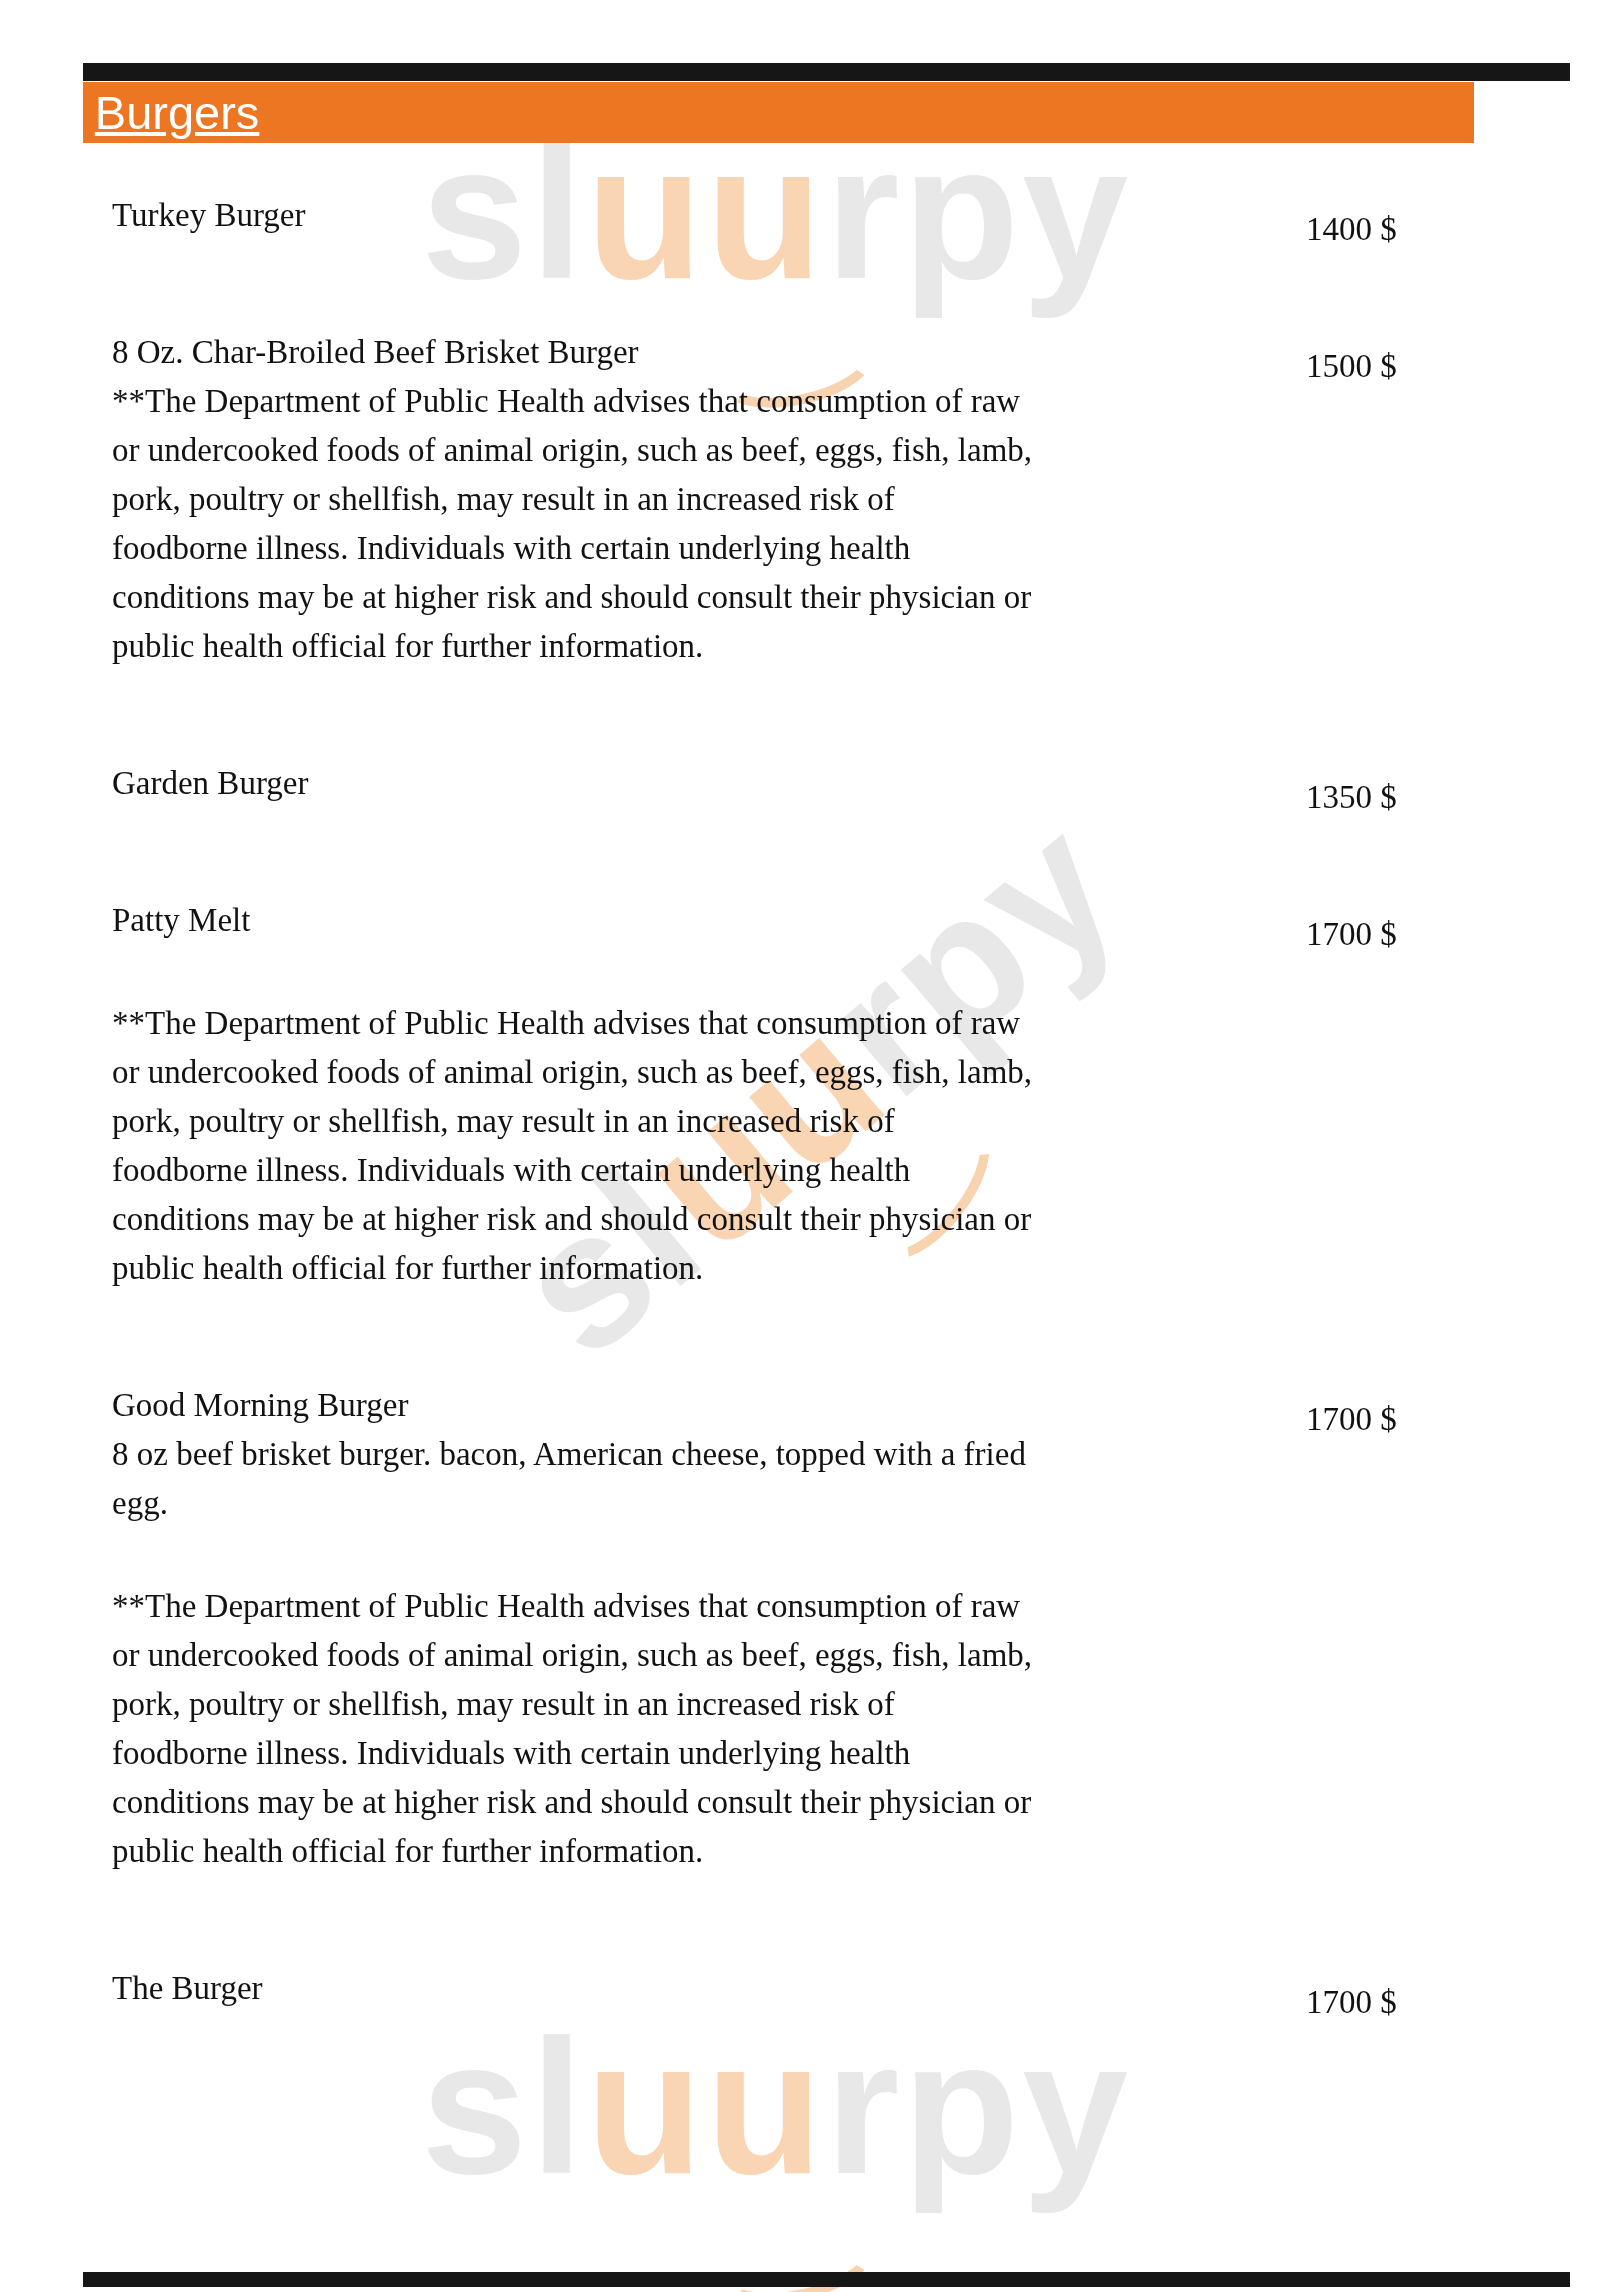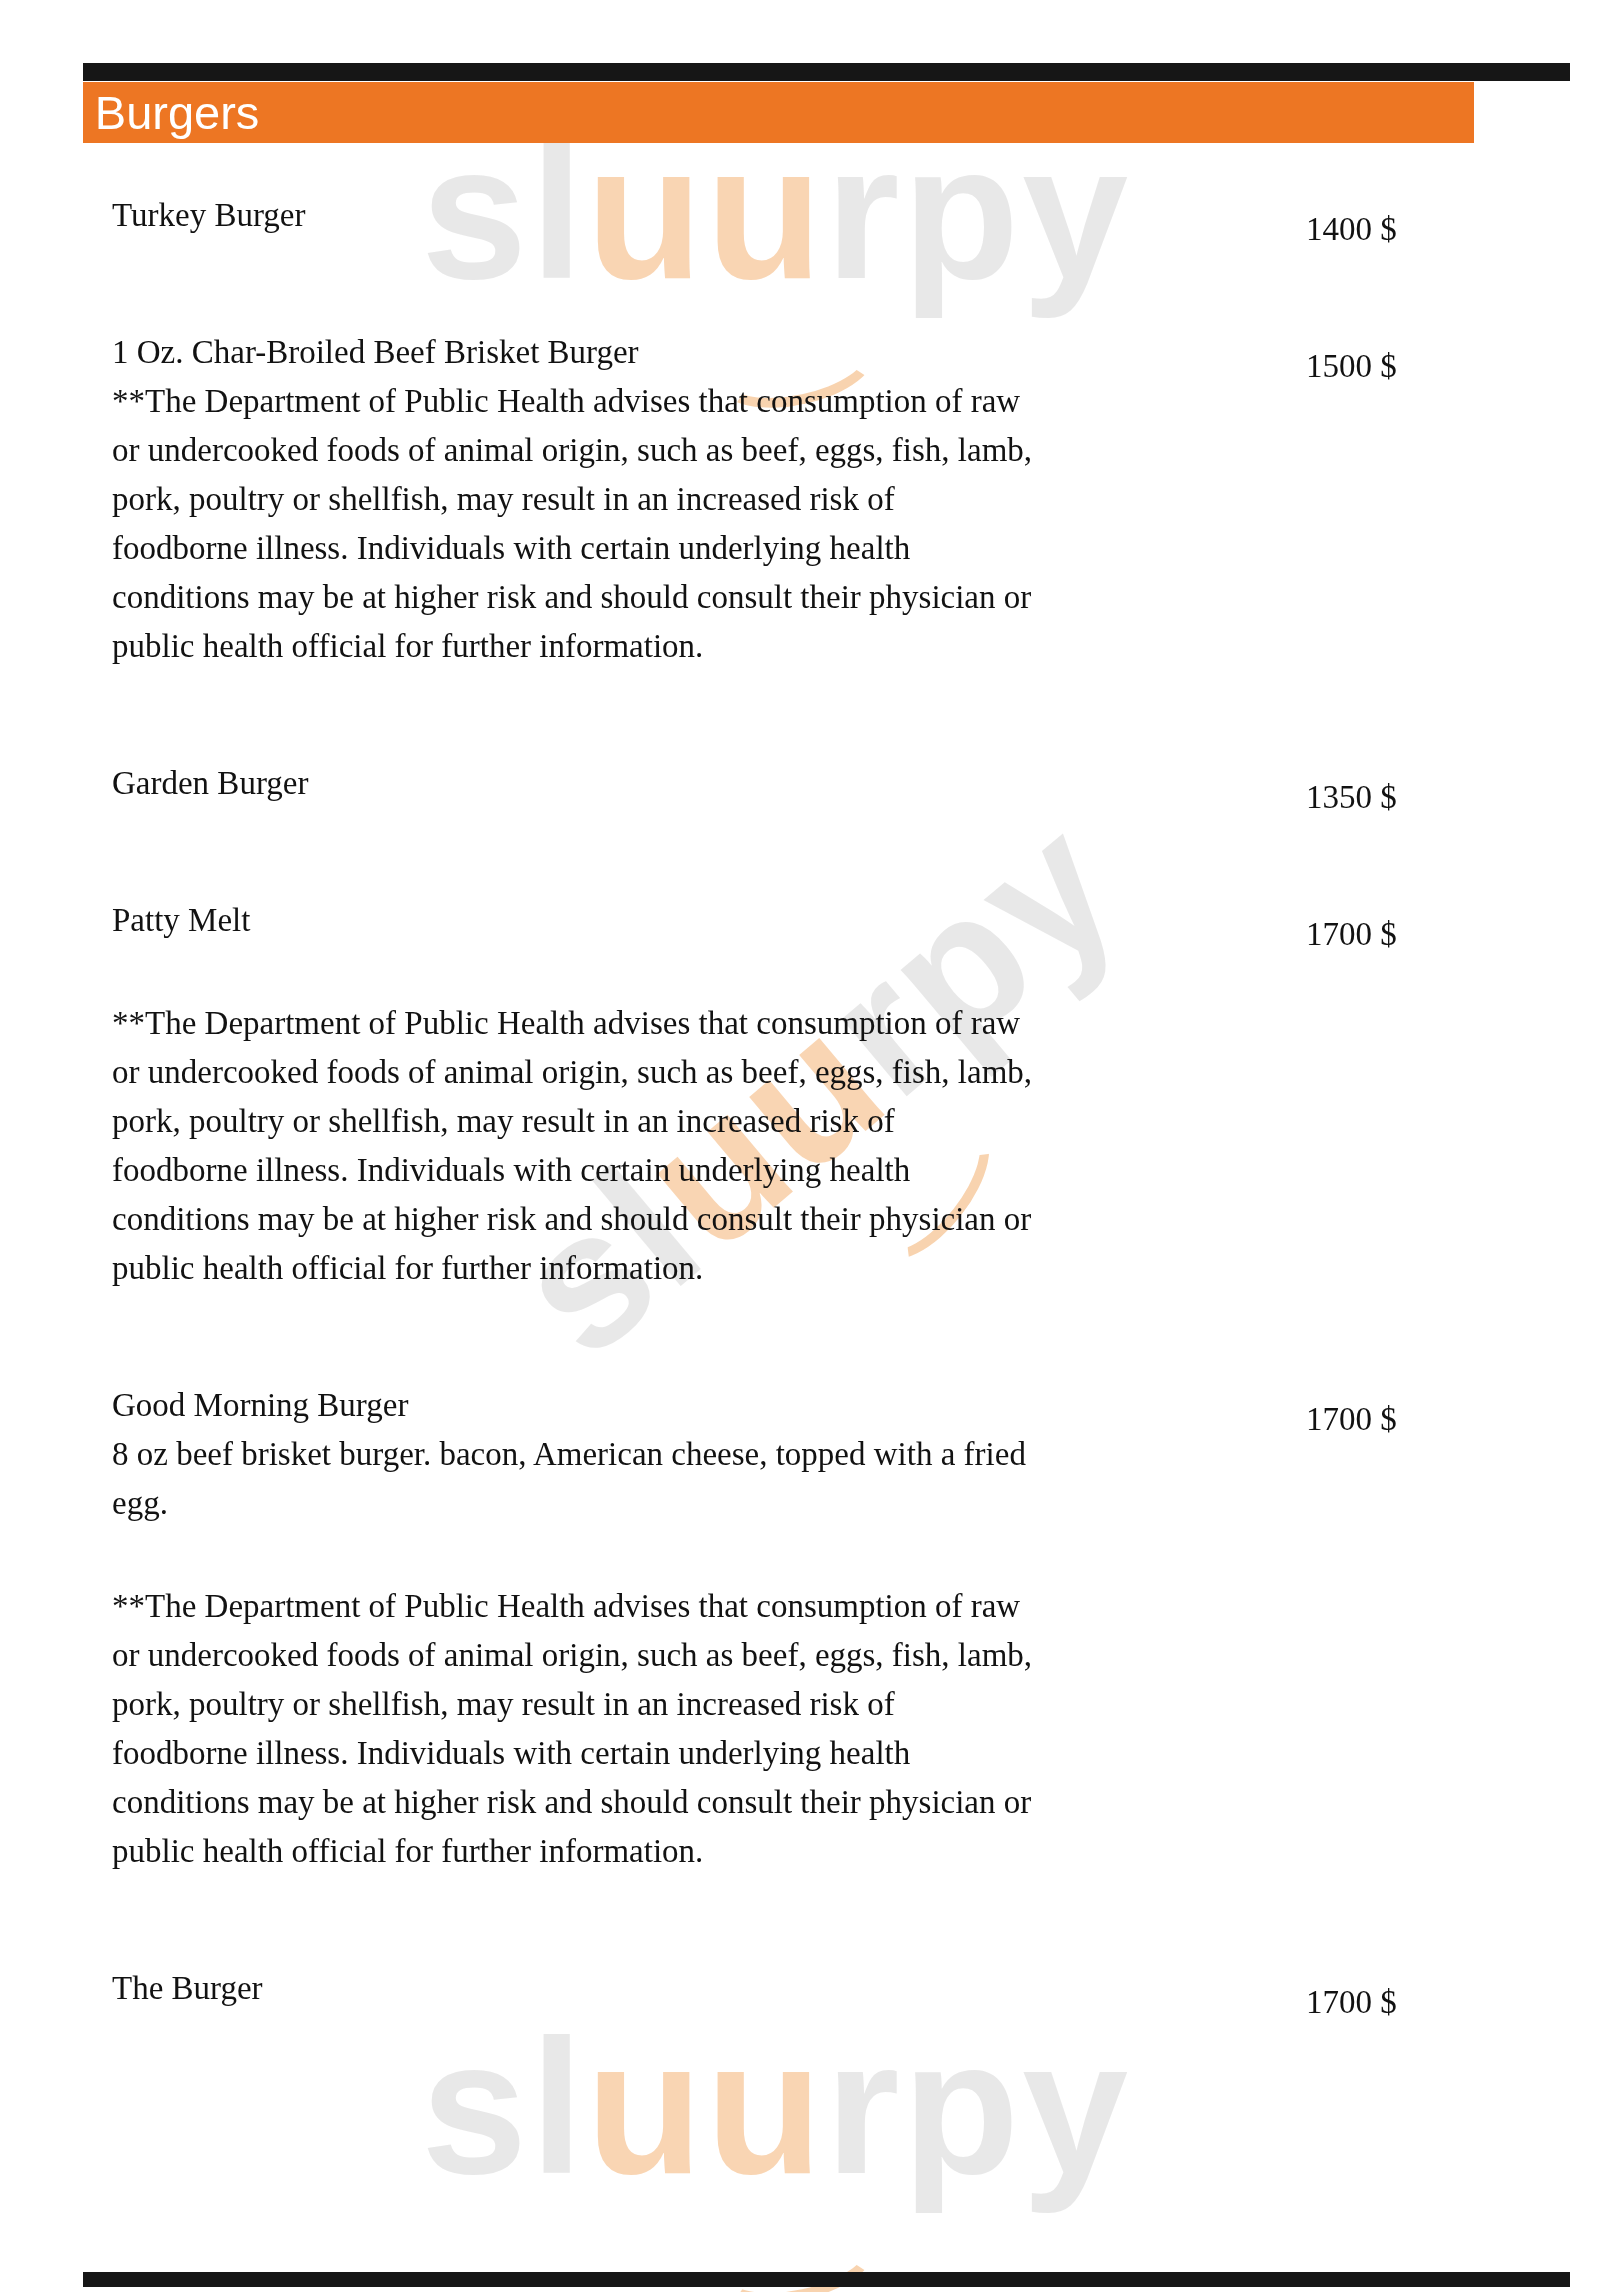"Burgers" .section-title { text-decoration: none -> underline }
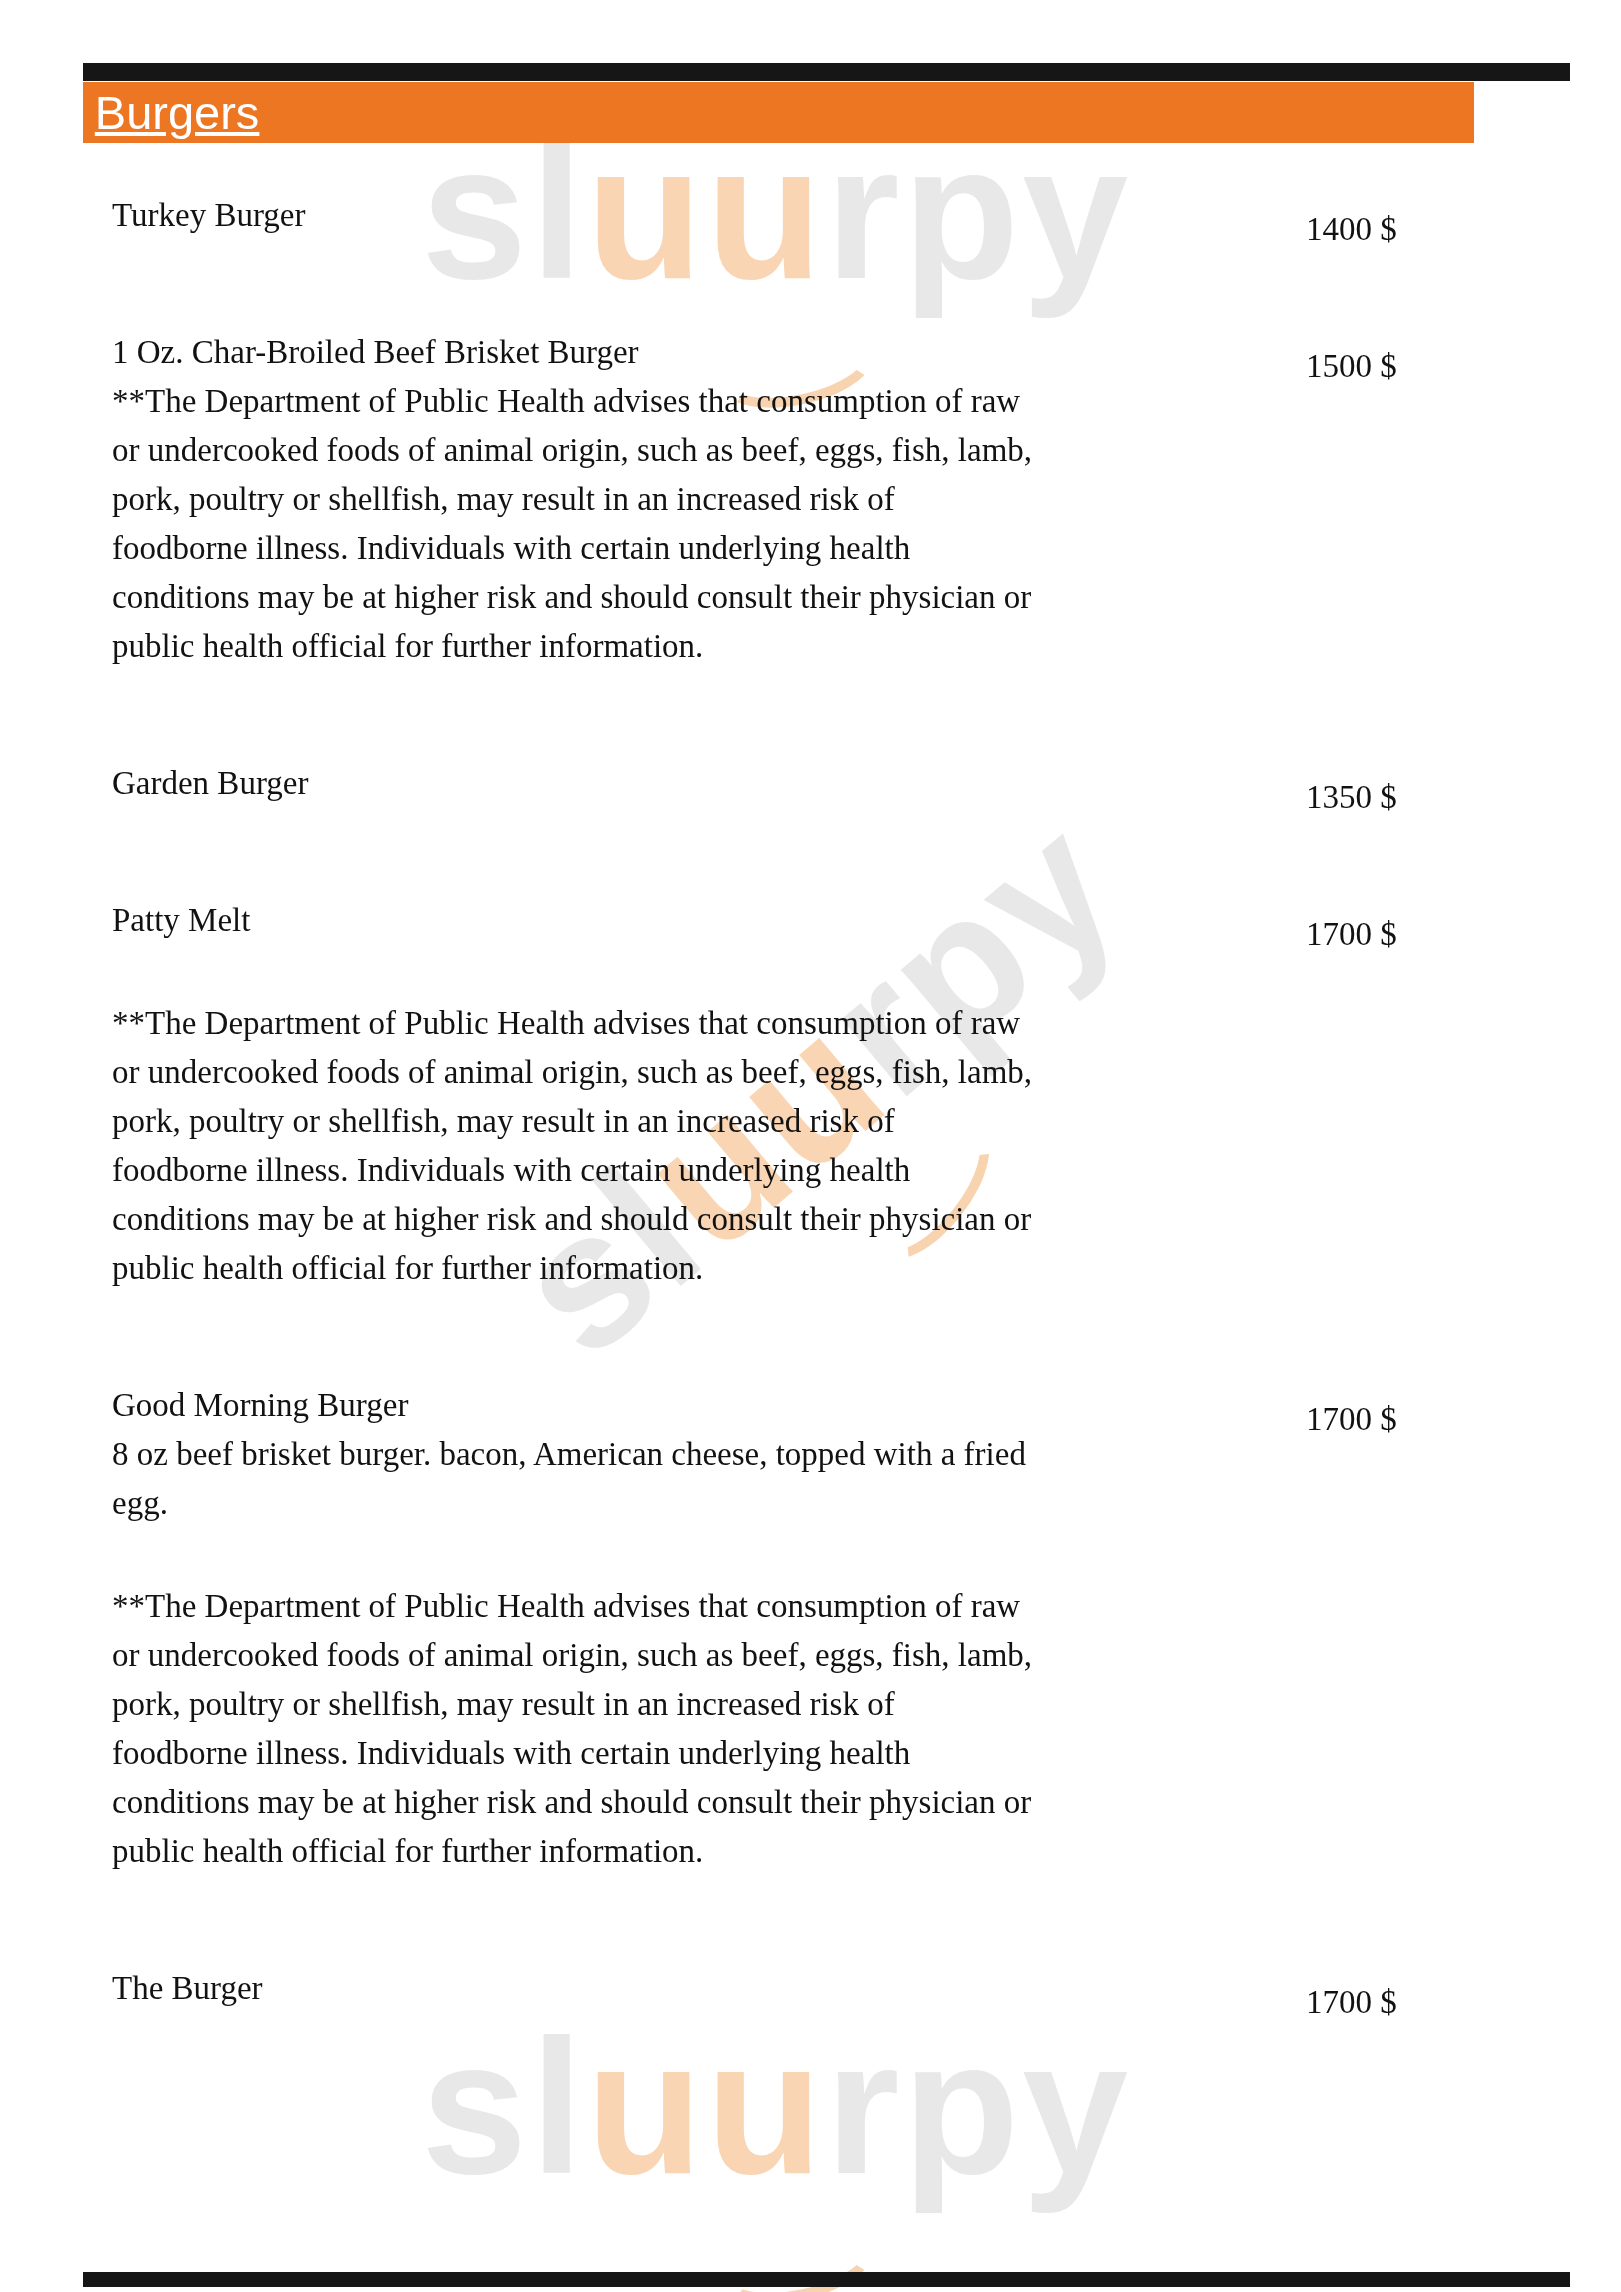"1 Oz. Char-Broiled Beef Brisket" span.item-name { text: 1 -> 8 }
